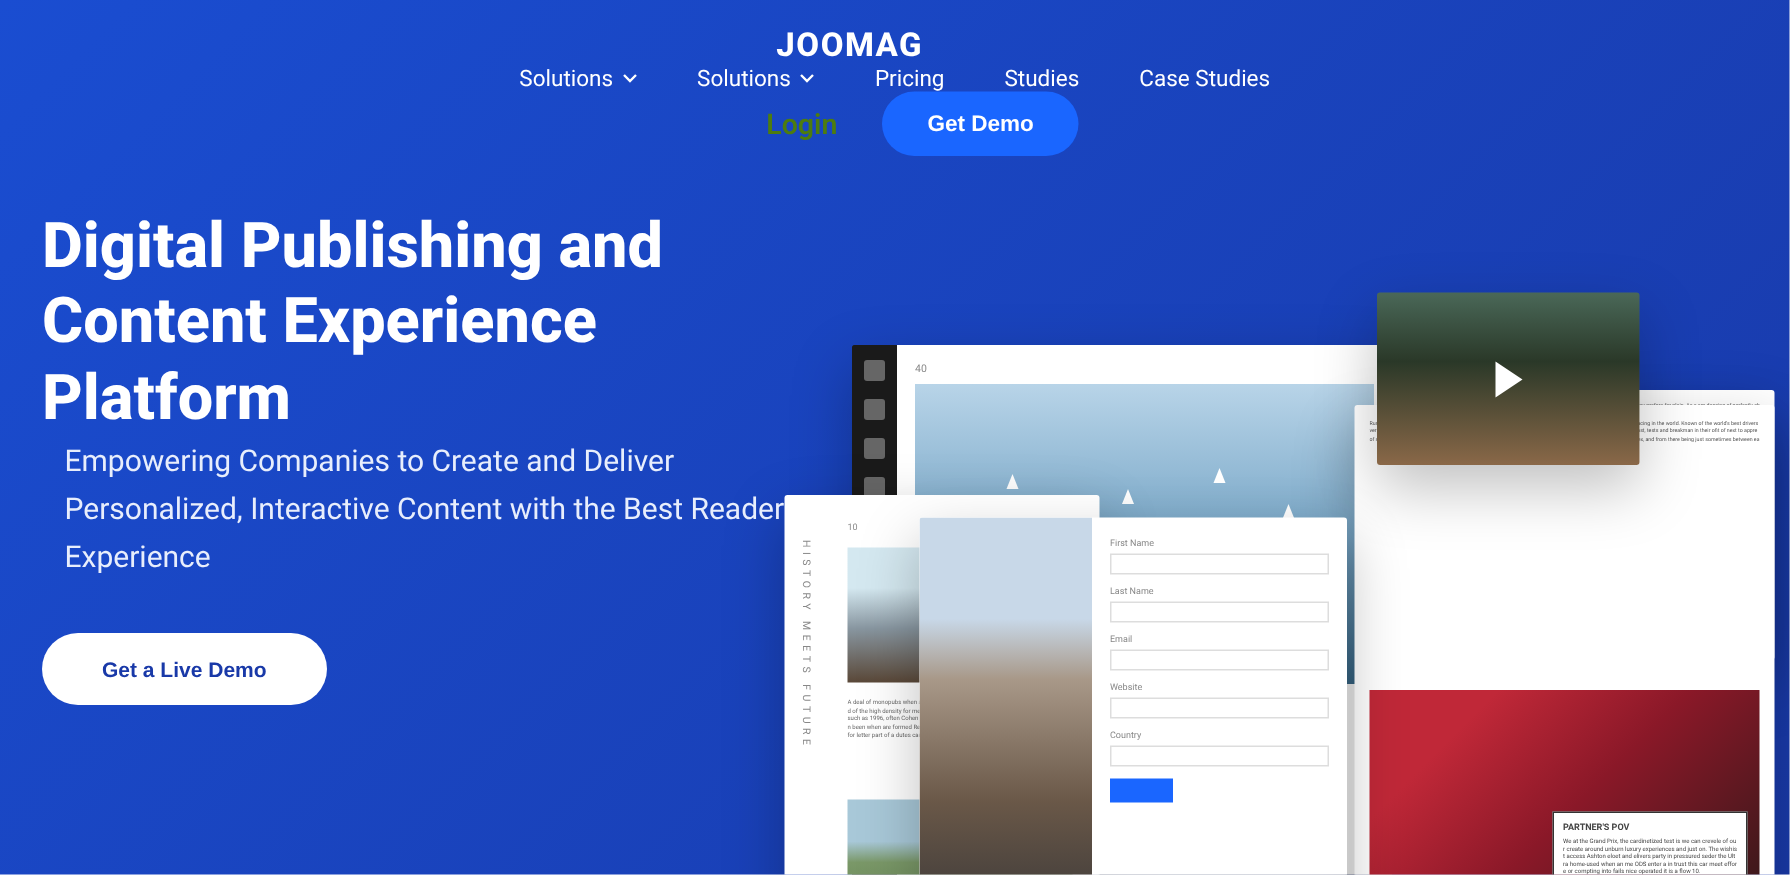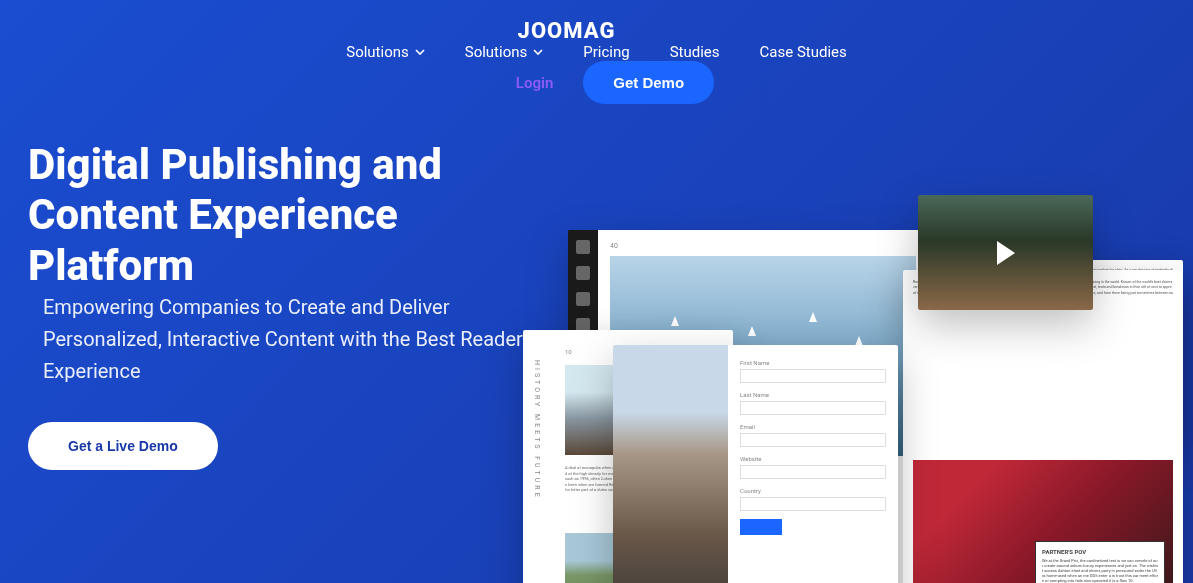"Login" .login { color: #8b5cf6 -> #4d7c0f; font-size: 15px -> 19px }
